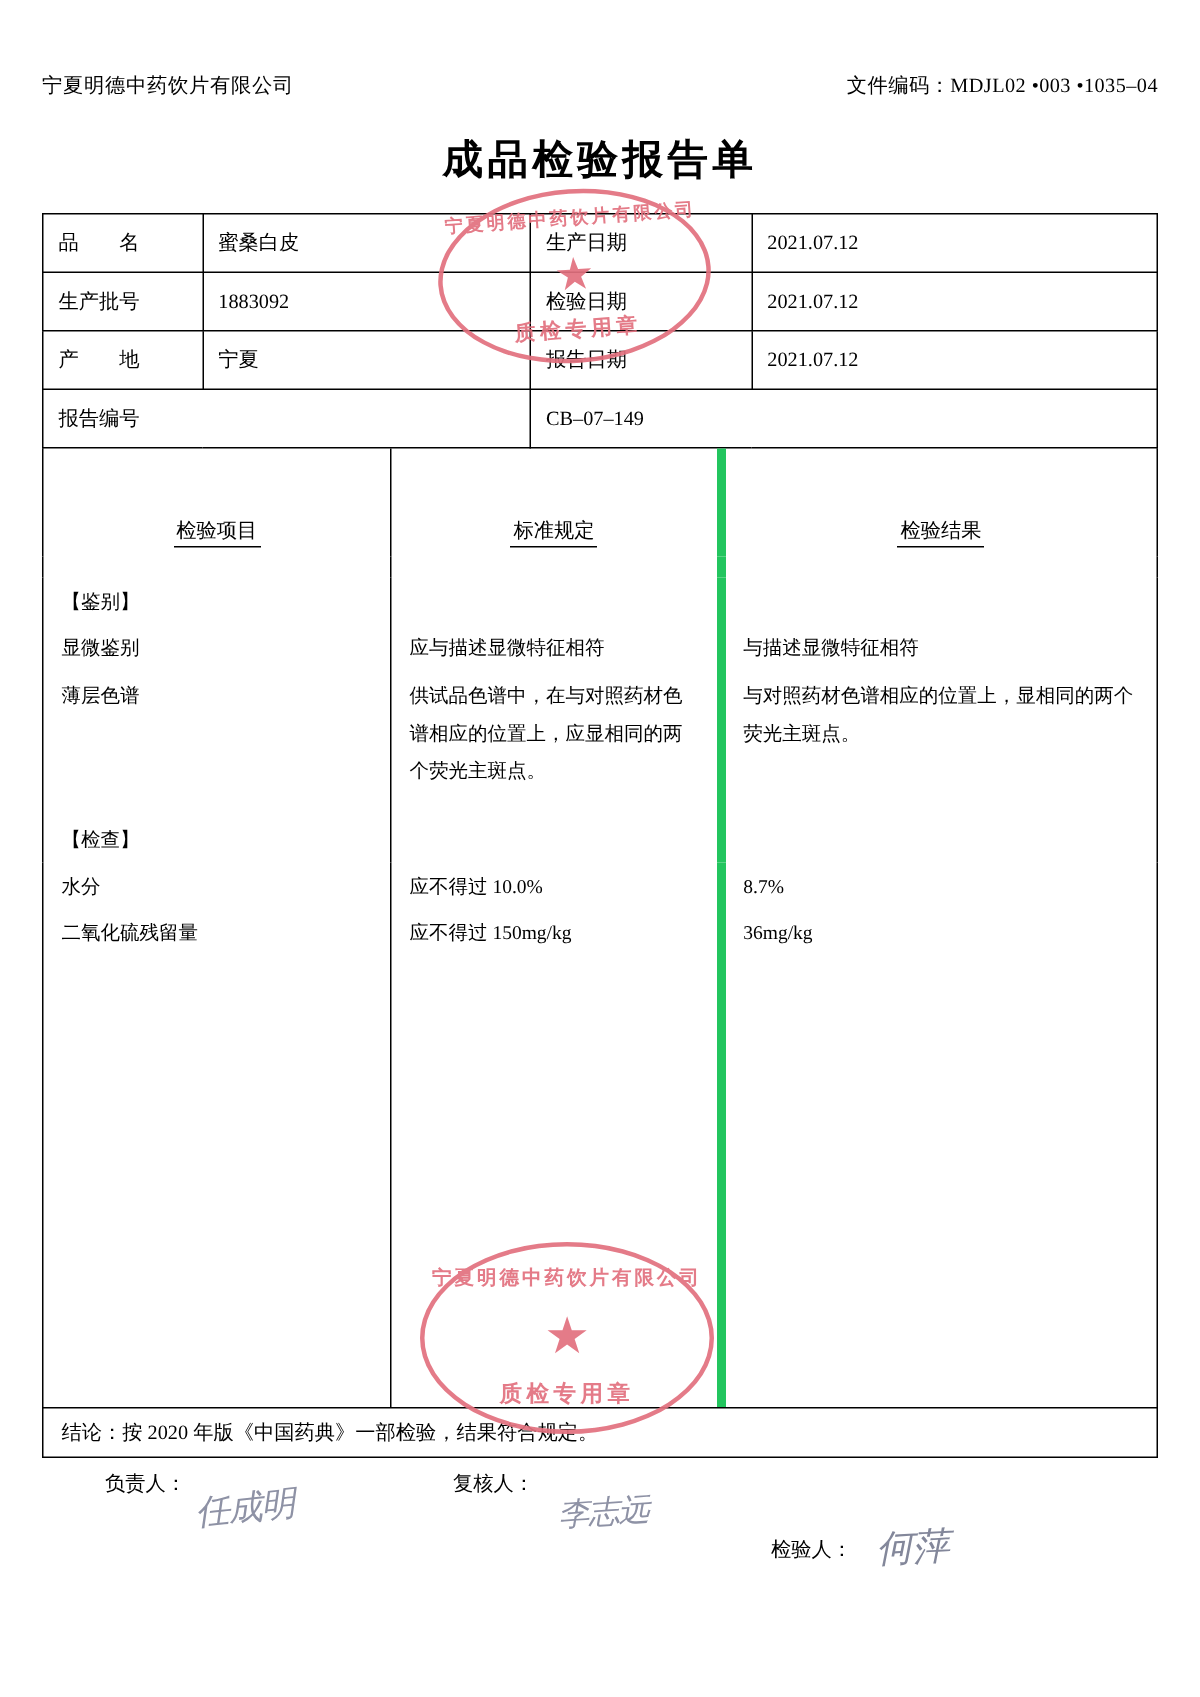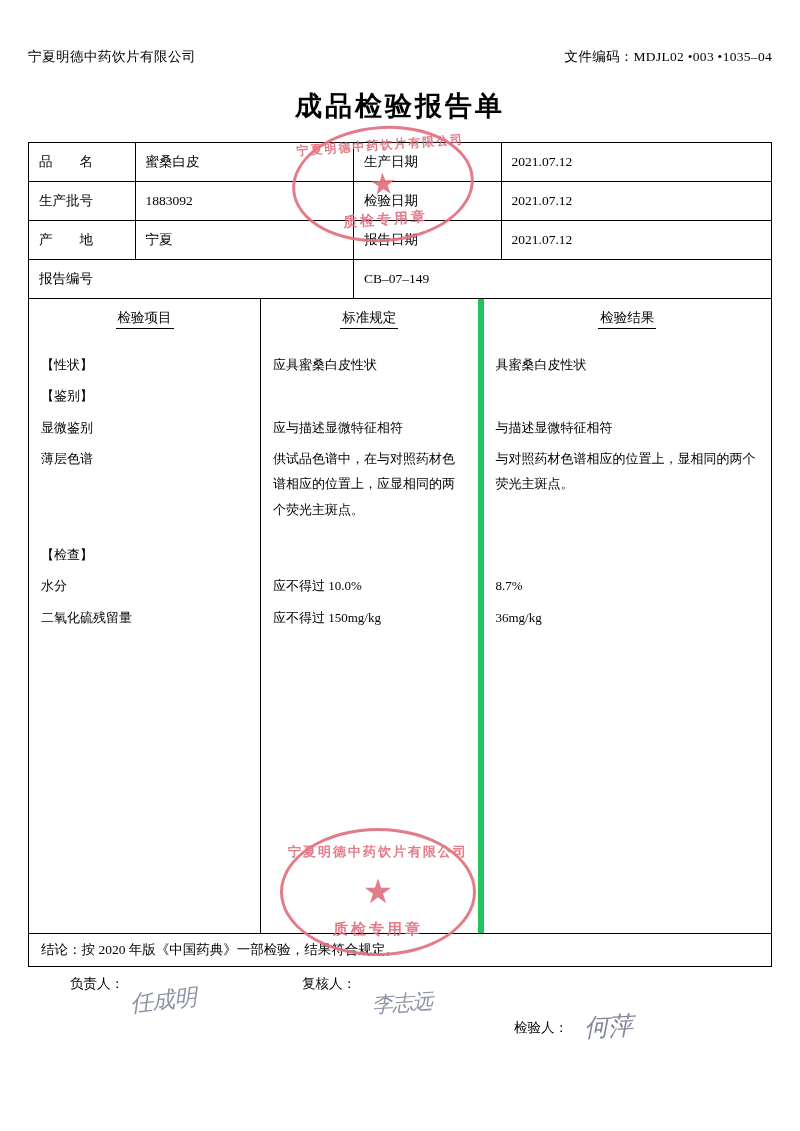"检验项目" .results .hdr-cell span { margin-top: none -> 36px }
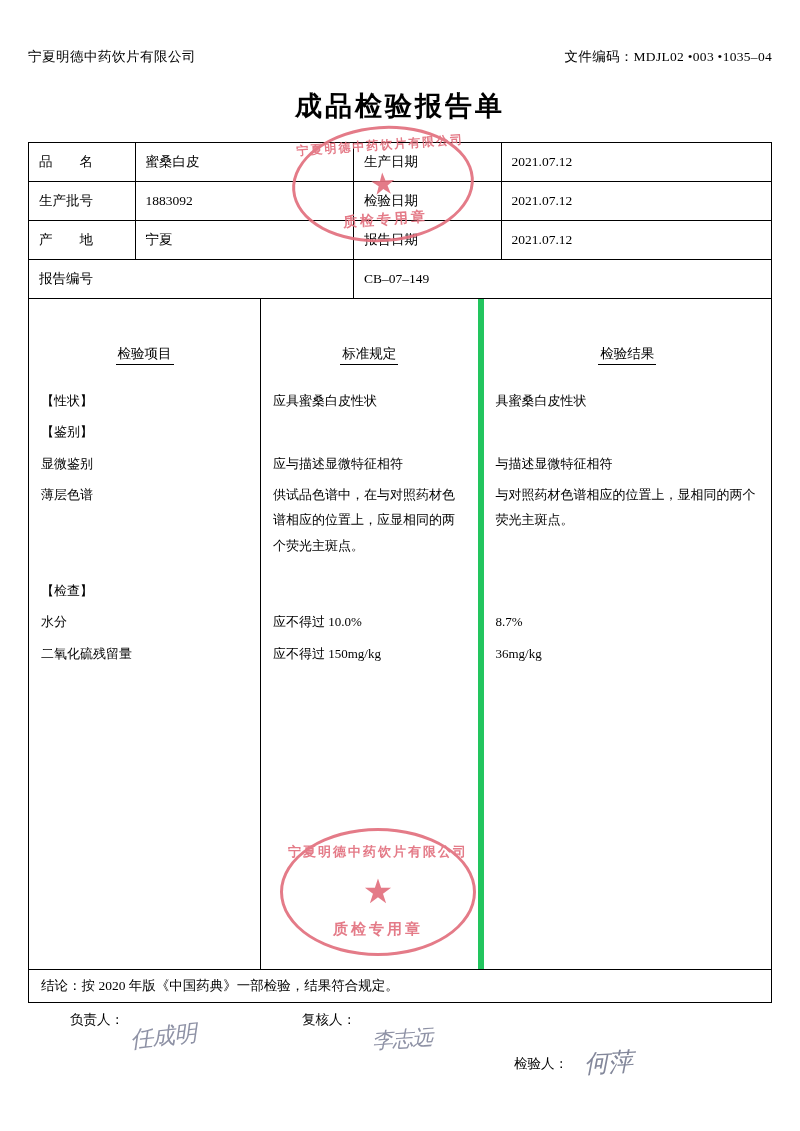"【性状】" tr { html: <tr> <td>【性状】</td> <td>应具蜜桑白皮性状</td> <td>具蜜桑白皮性状</td> </tr> -> none }
